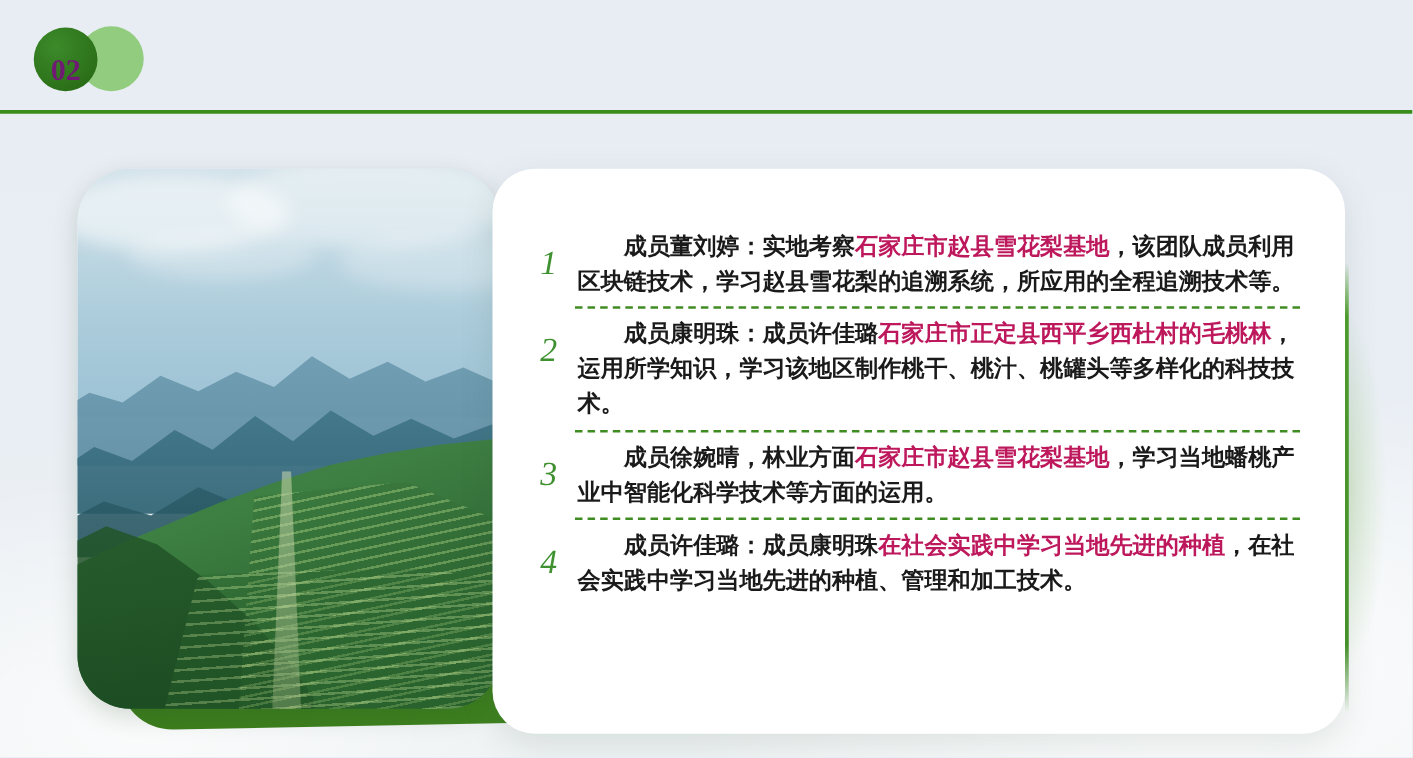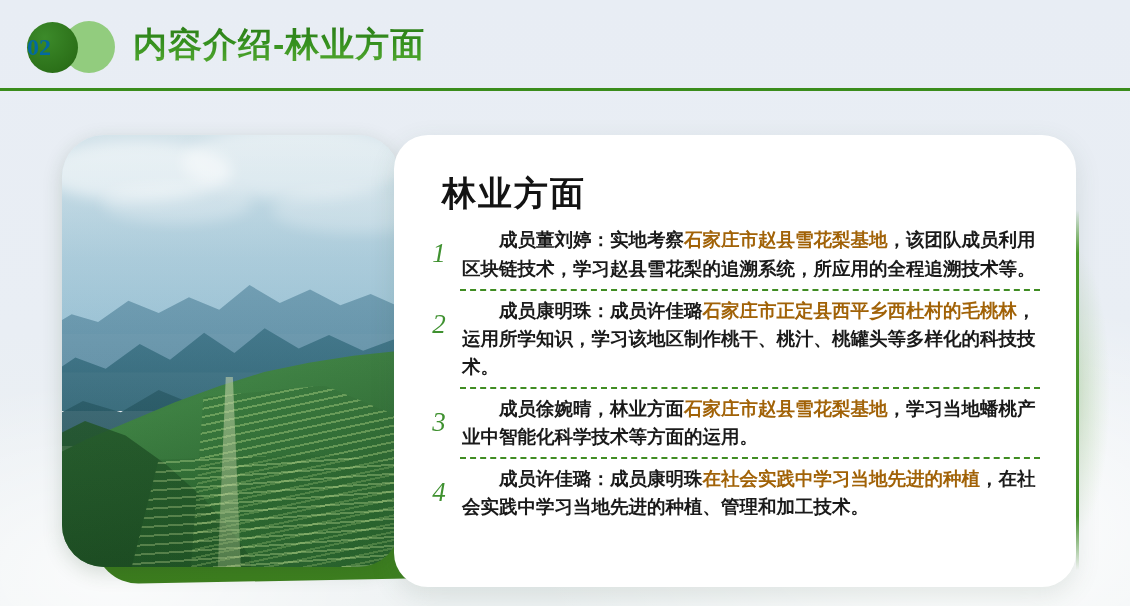"02" .badge-num { color: #0369a1 -> #701a75; text-align: none -> center; top: 1px -> 11px }
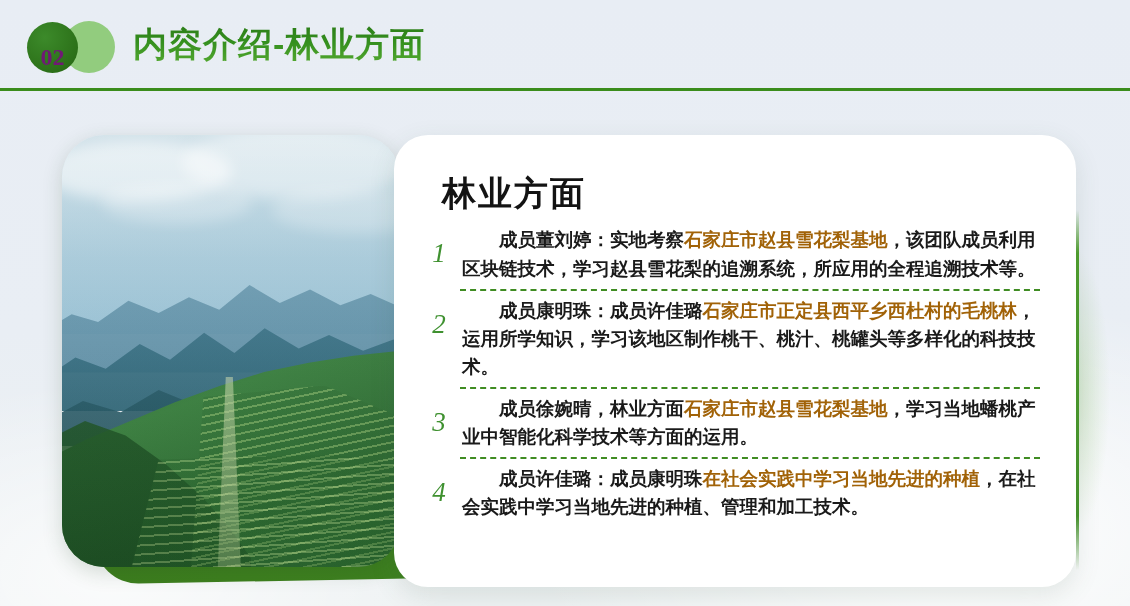"内容介绍-林业方面" div.header-title { html: <div>内容介绍-林业方面</div> -> none }
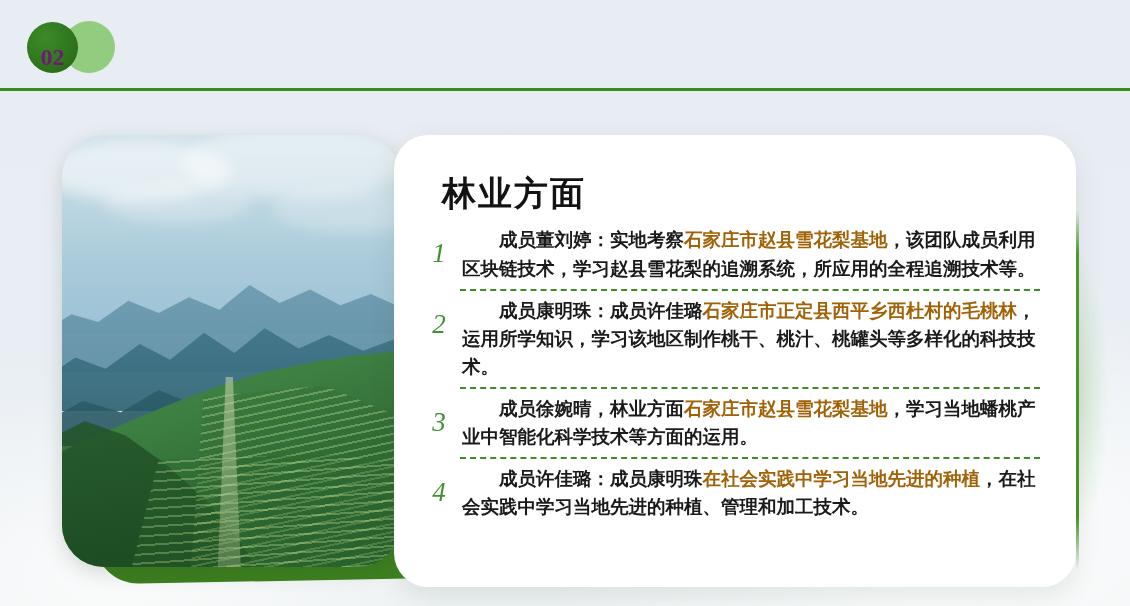"林业方面" div.card-title { html: <div>林业方面</div> -> none }
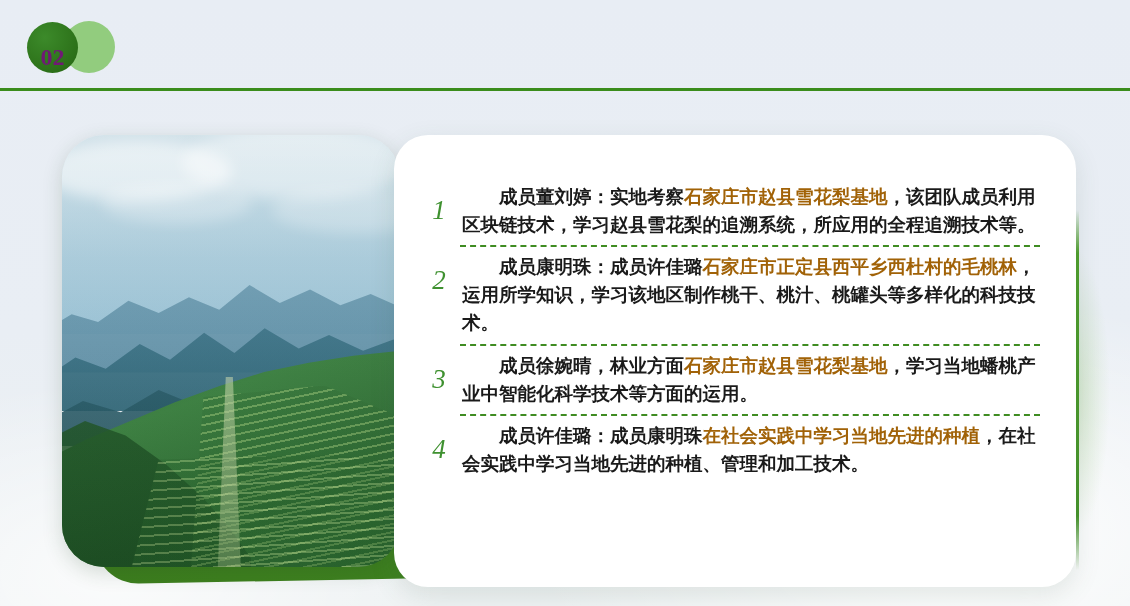"石家庄市赵县雪花梨基地" .hl { color: #a16207 -> #be185d }
